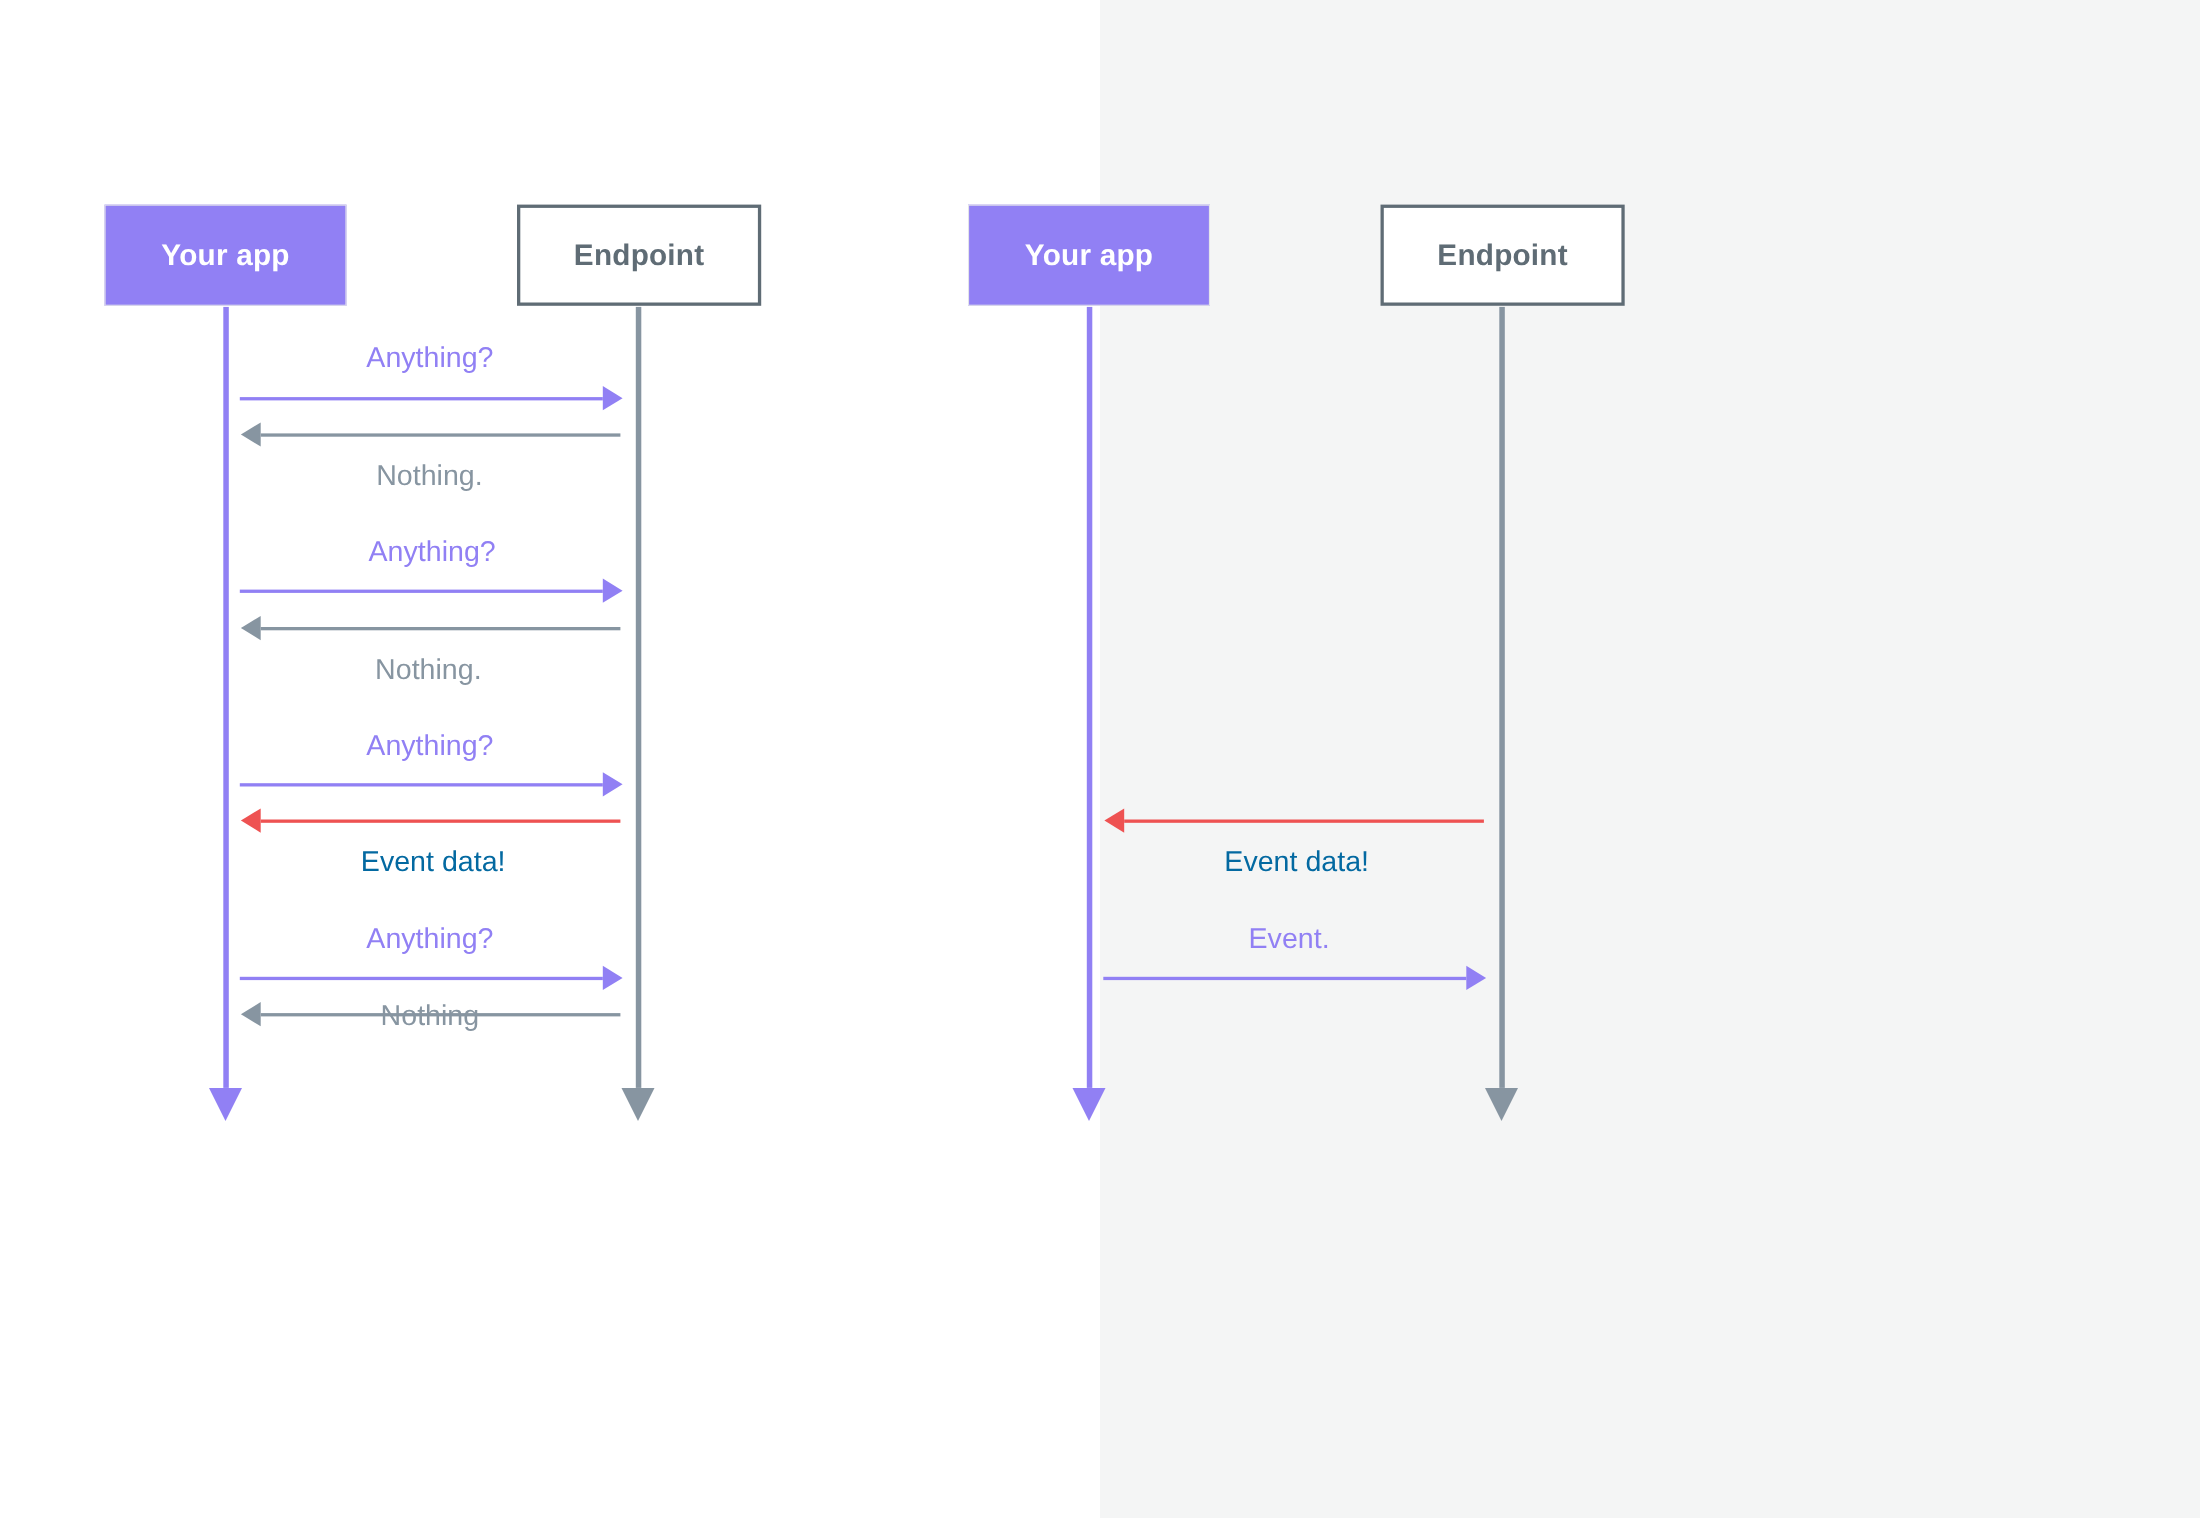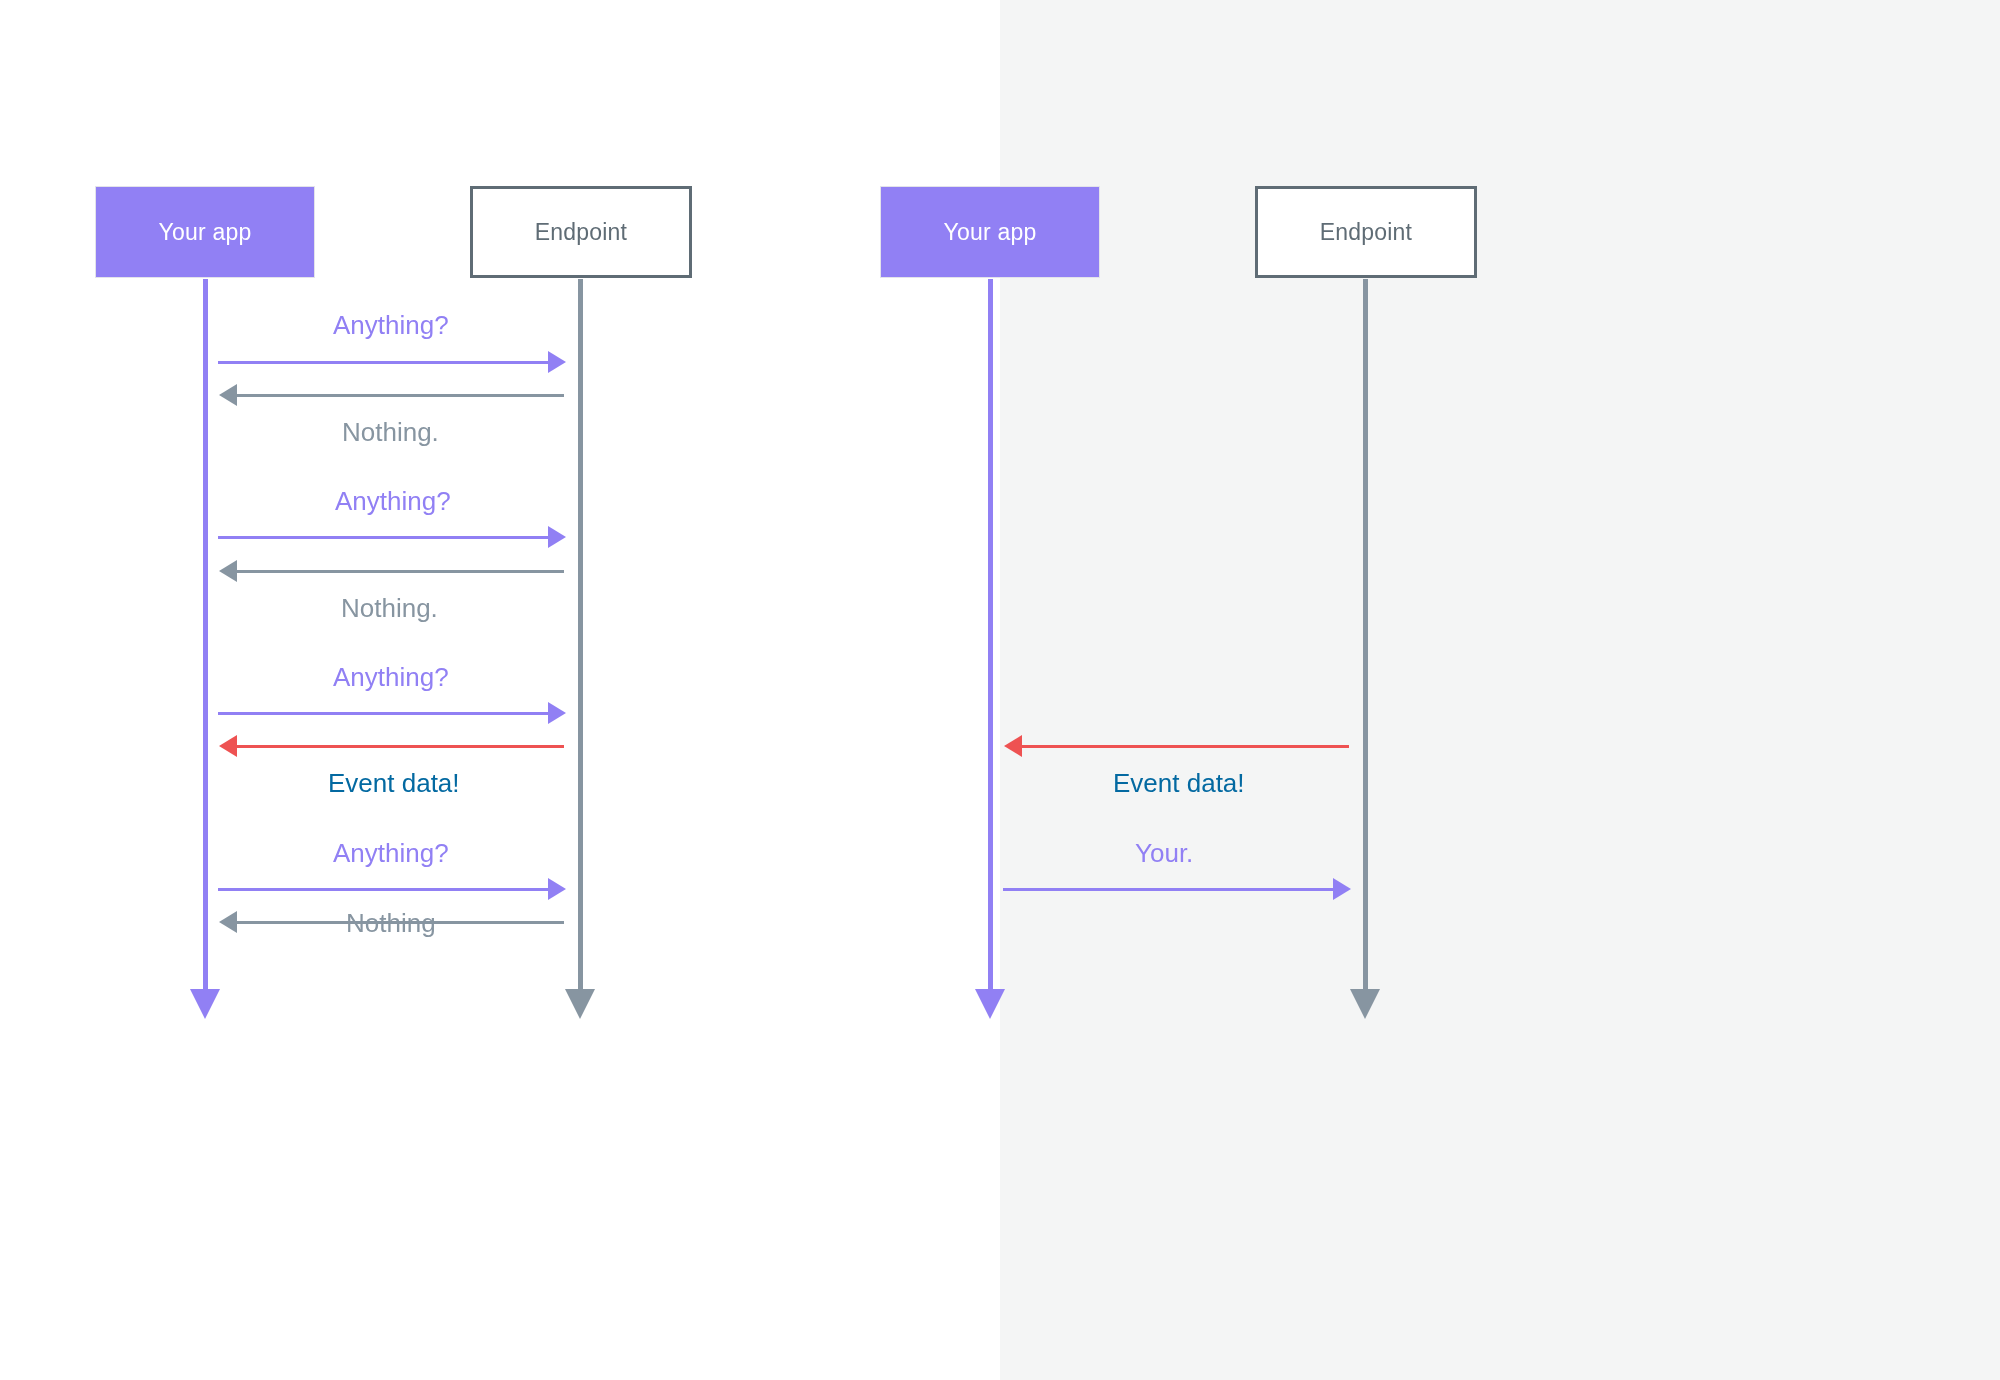"Your app" .actor-box { font-size: 23px -> 27px; font-weight: normal -> bold }
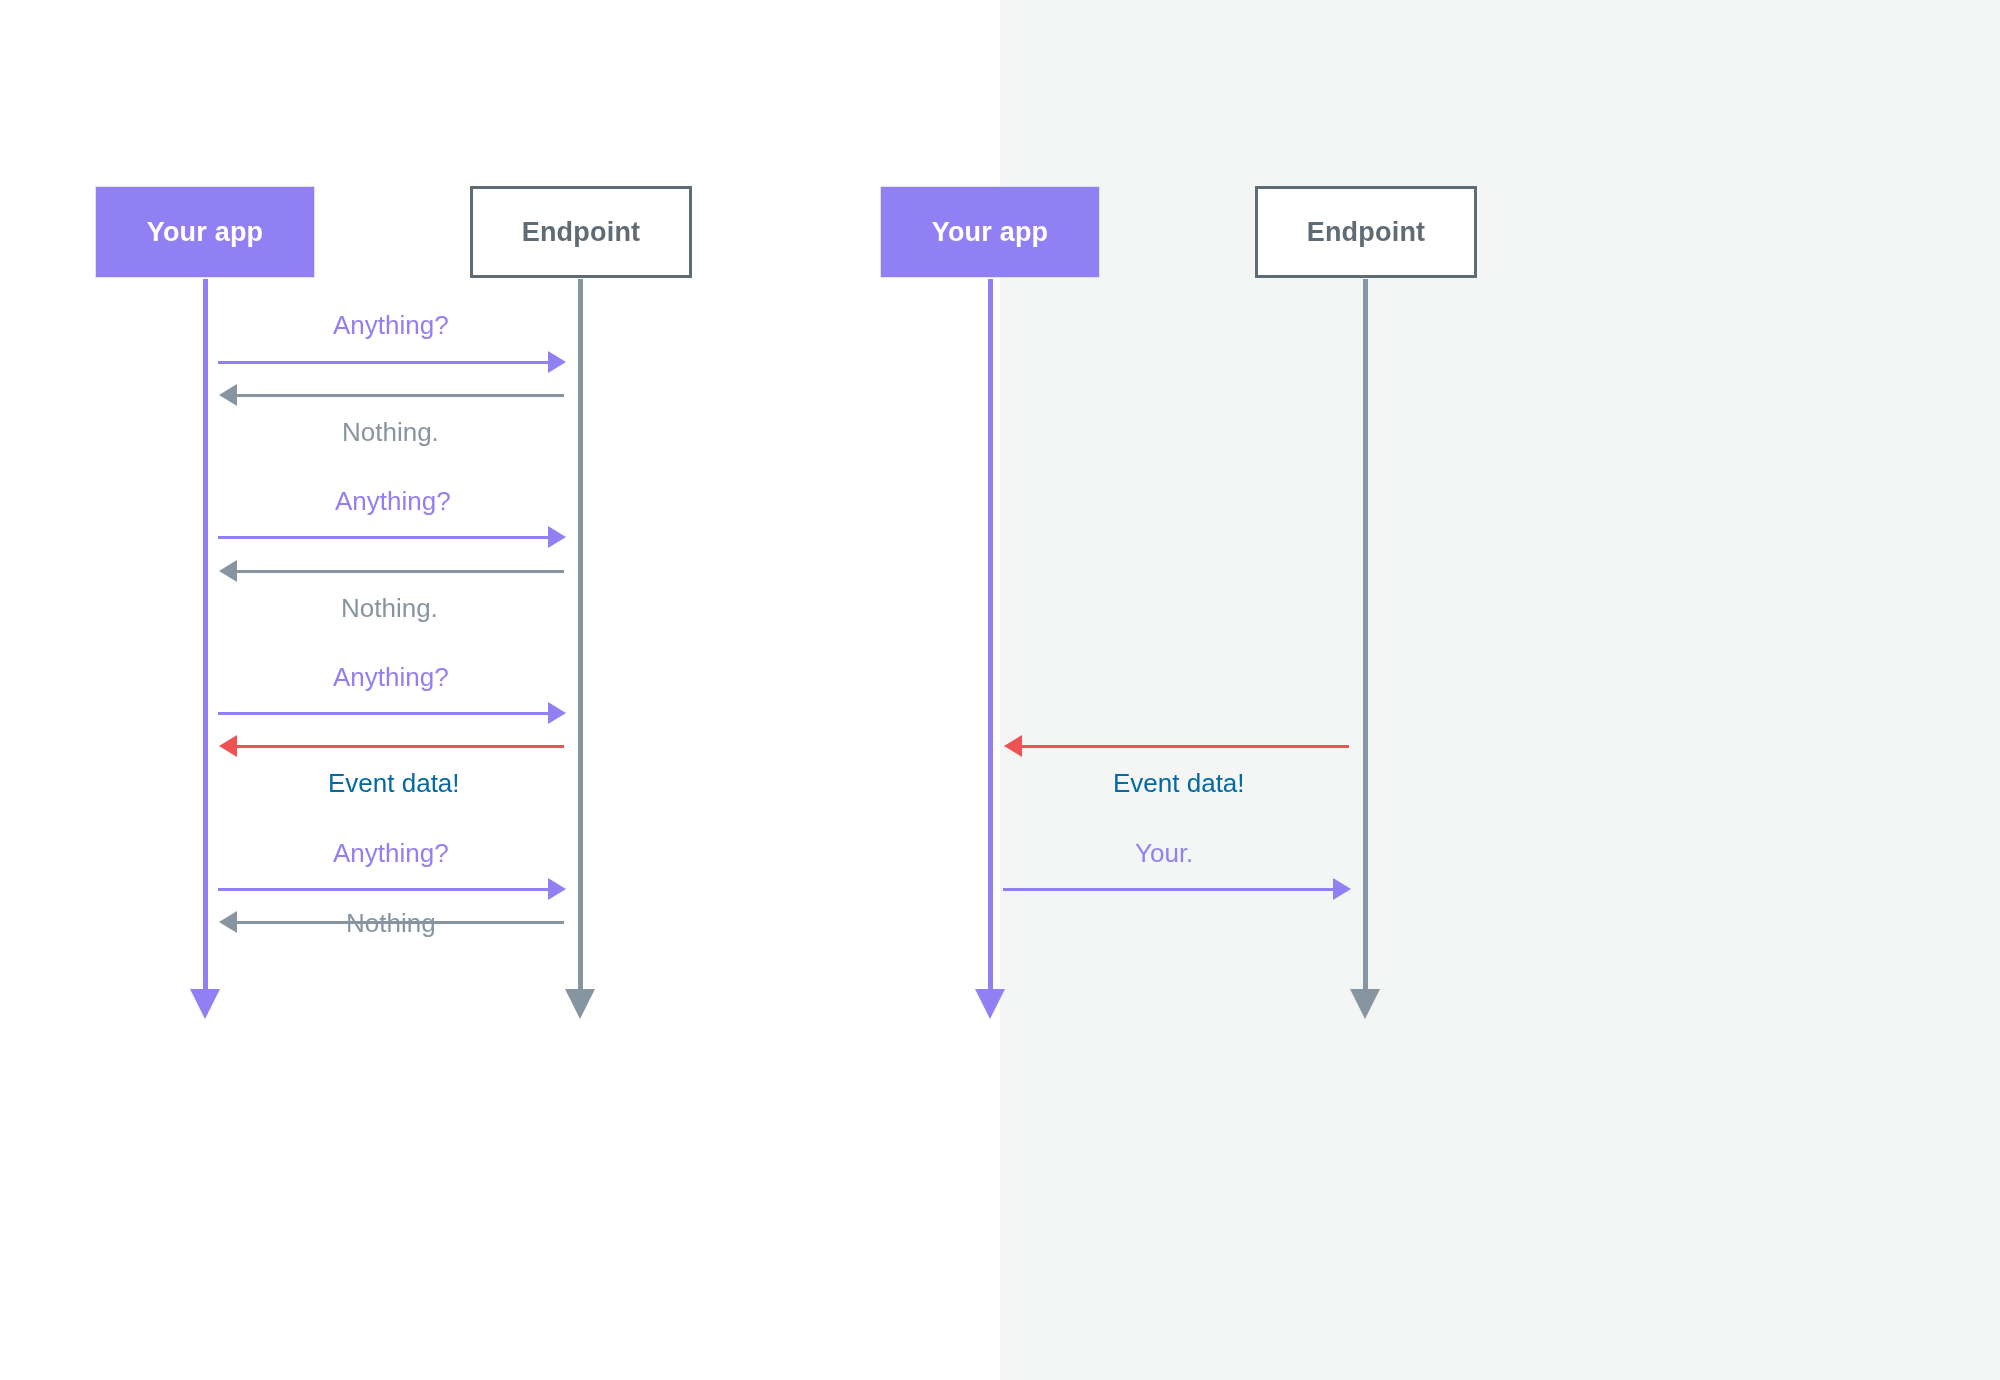"Your." div.msg-label { text: Your -> Event }
